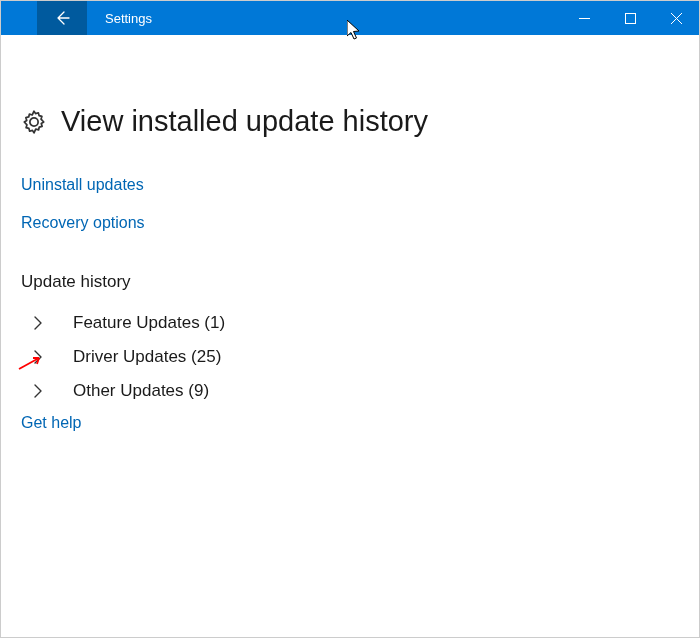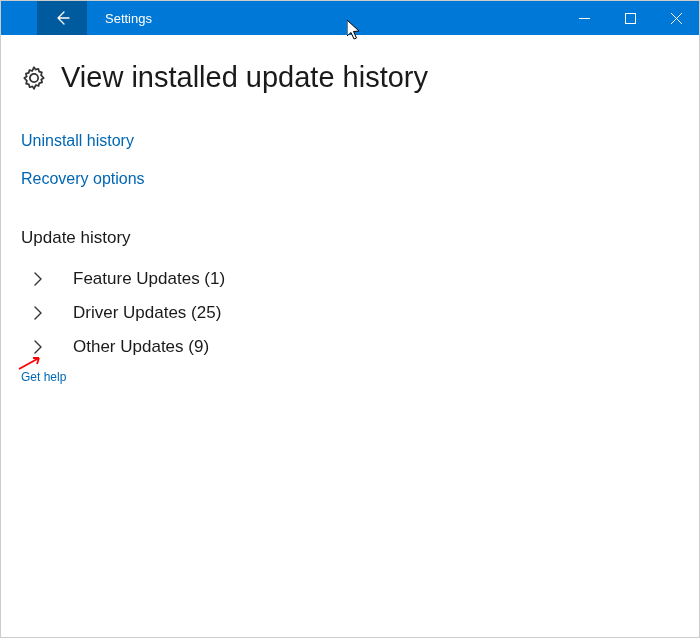"View installed update history" .content { margin-top: none -> 44px }
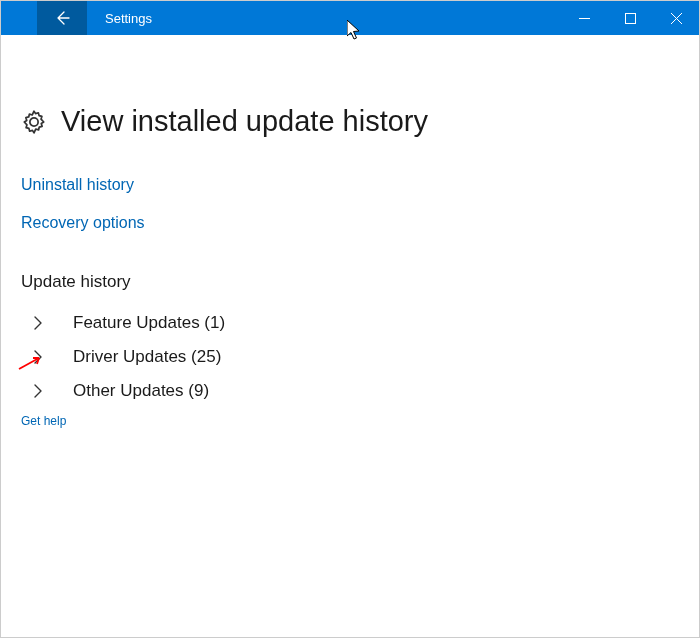"Uninstall history" a.link { text: history -> updates }
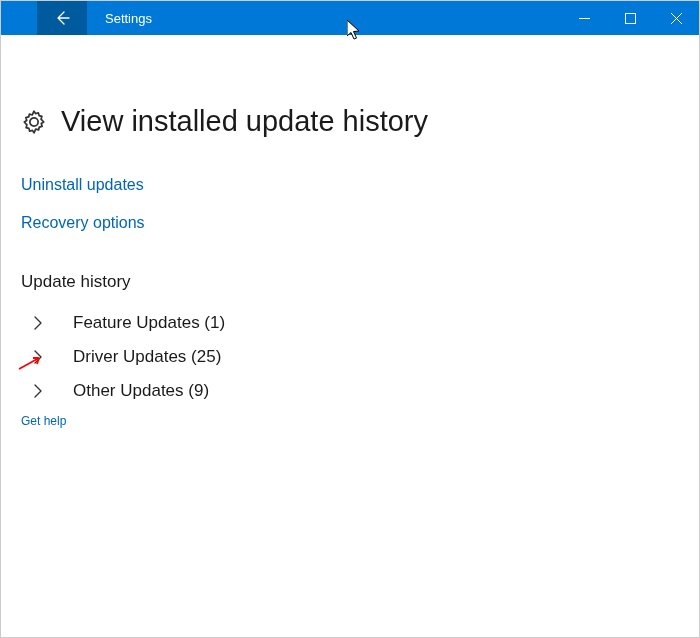"Get help" .help-link { font-size: 12px -> 16px }
